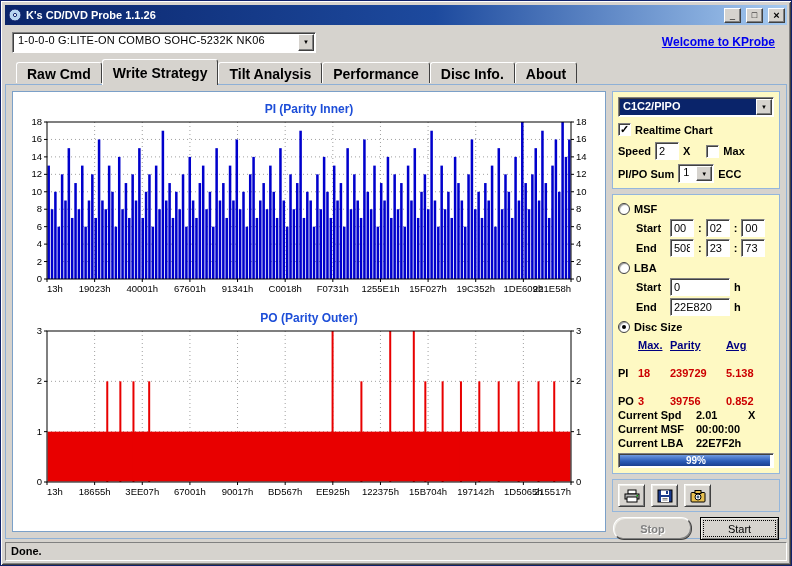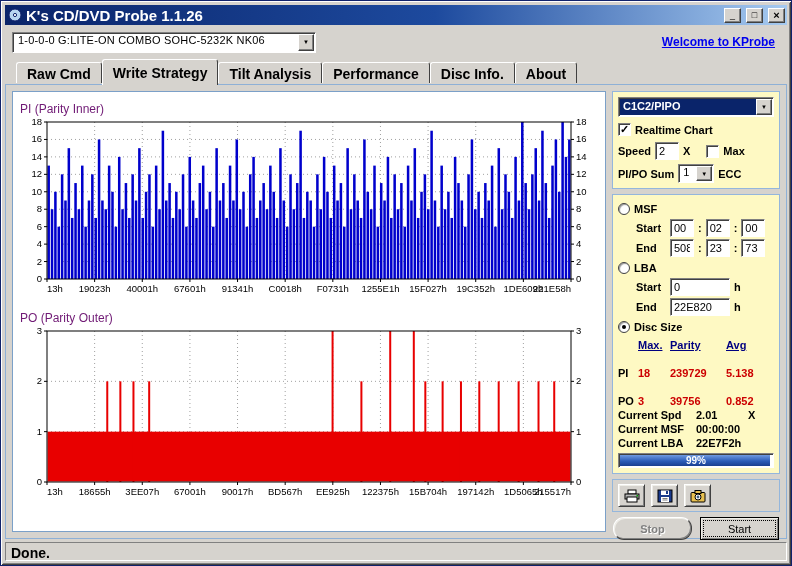"K's CD/DVD Probe 1.1.26" .titlebar .title { font-size: 15px -> 11px }
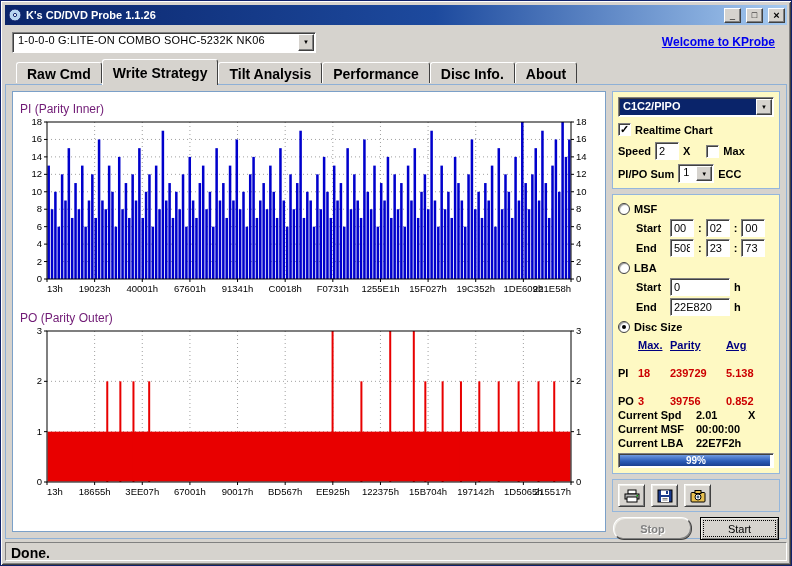"PI (Parity Inner)" .chart-title { color: #701a75 -> #1d4ed8; font-weight: normal -> bold; text-align: left -> center }
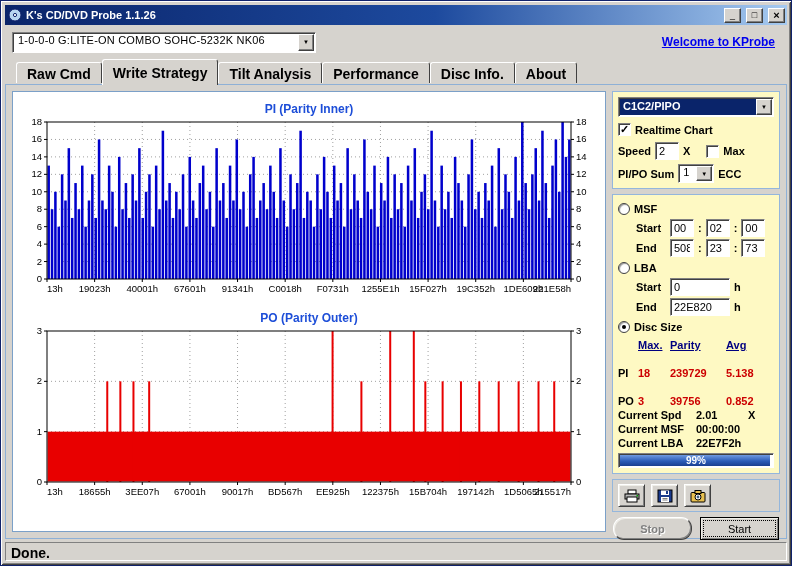"Done." .status-panel { font-size: 14px -> 11px }
